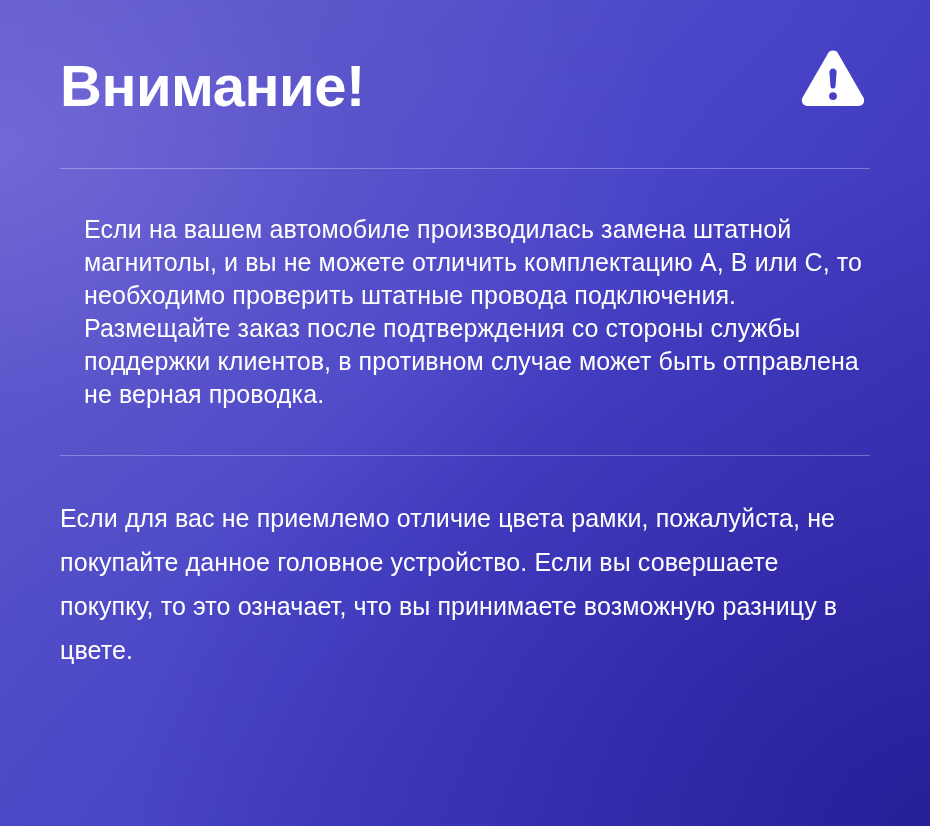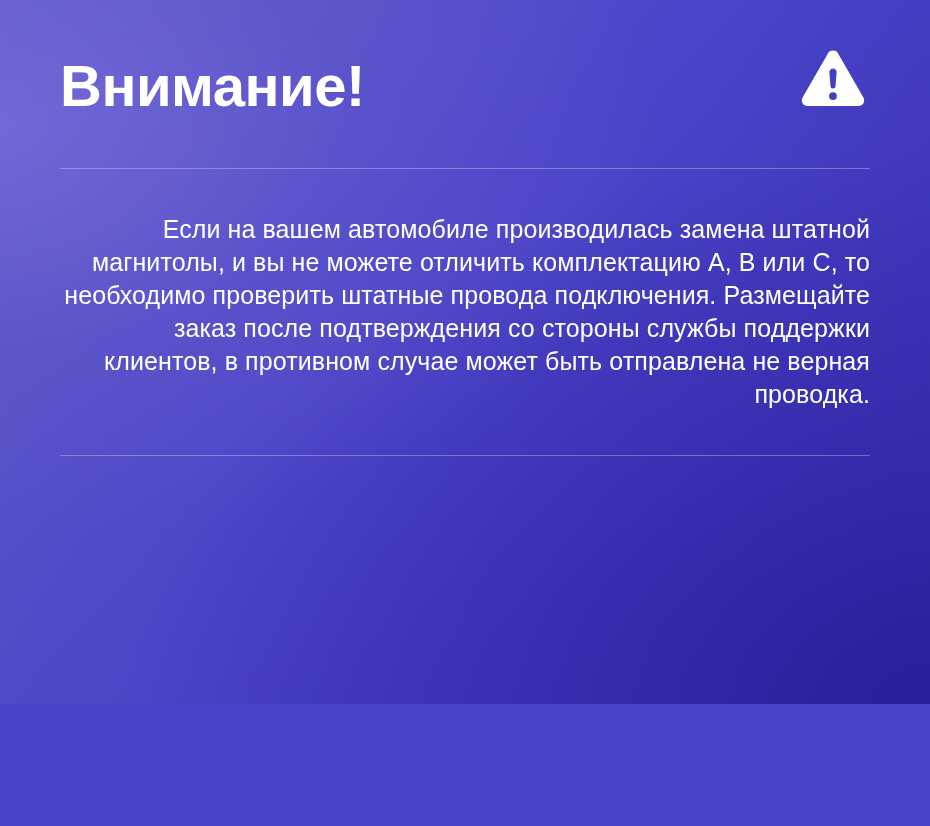"Внимание!" .banner { height: 704px -> 826px; text-align: right -> none }
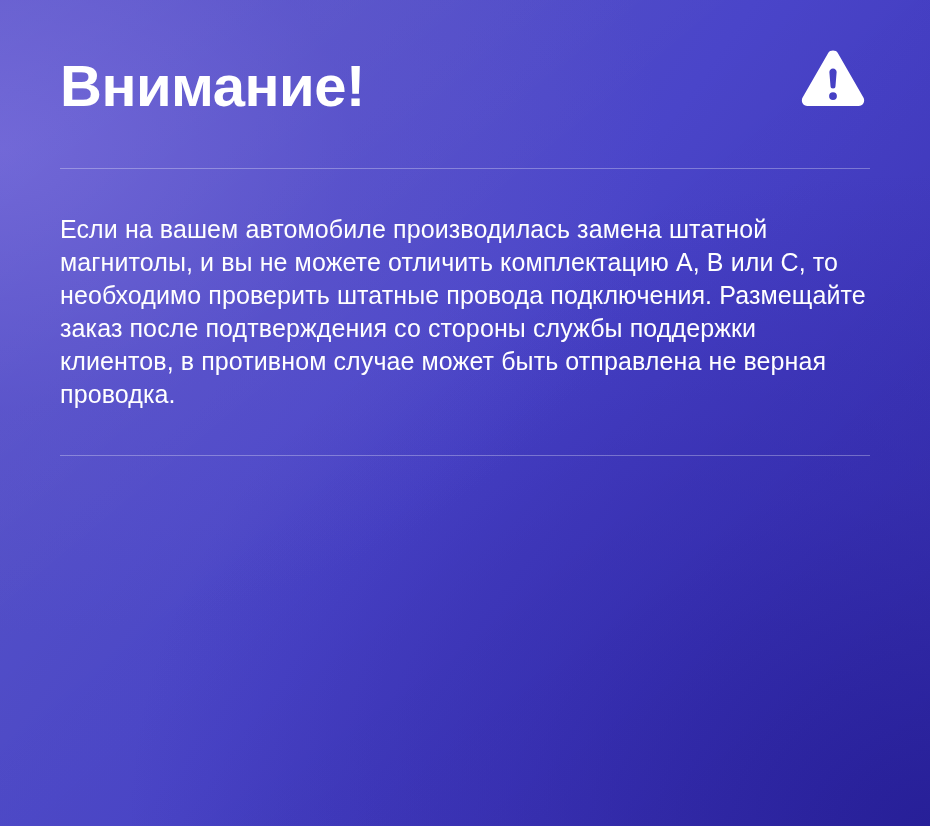"Если на вашем автомобиле производилась" .block-one p { margin-left: none -> 24px }
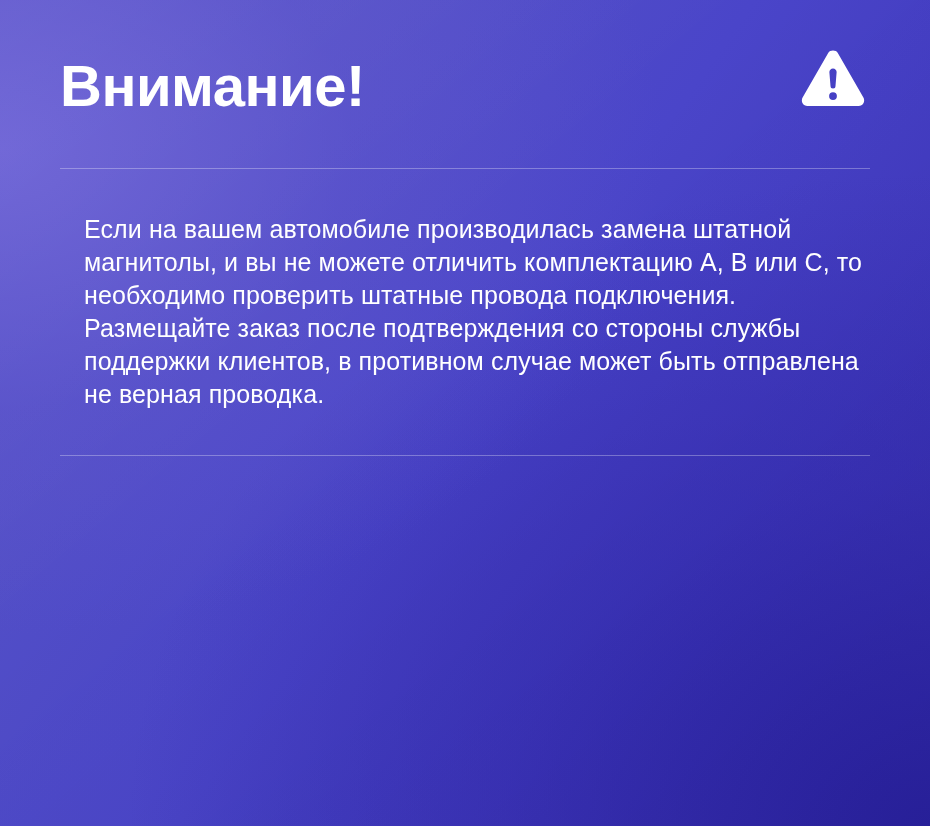"Если для вас не приемлемо" p { html: none -> <p>Если для вас не приемлемо отличие цвета рамки, пожалуйста, не покупайте данное головное устройство. Если вы совершаете покупку, то это означает, что вы принимаете возможную разницу в цвете.</p> }
